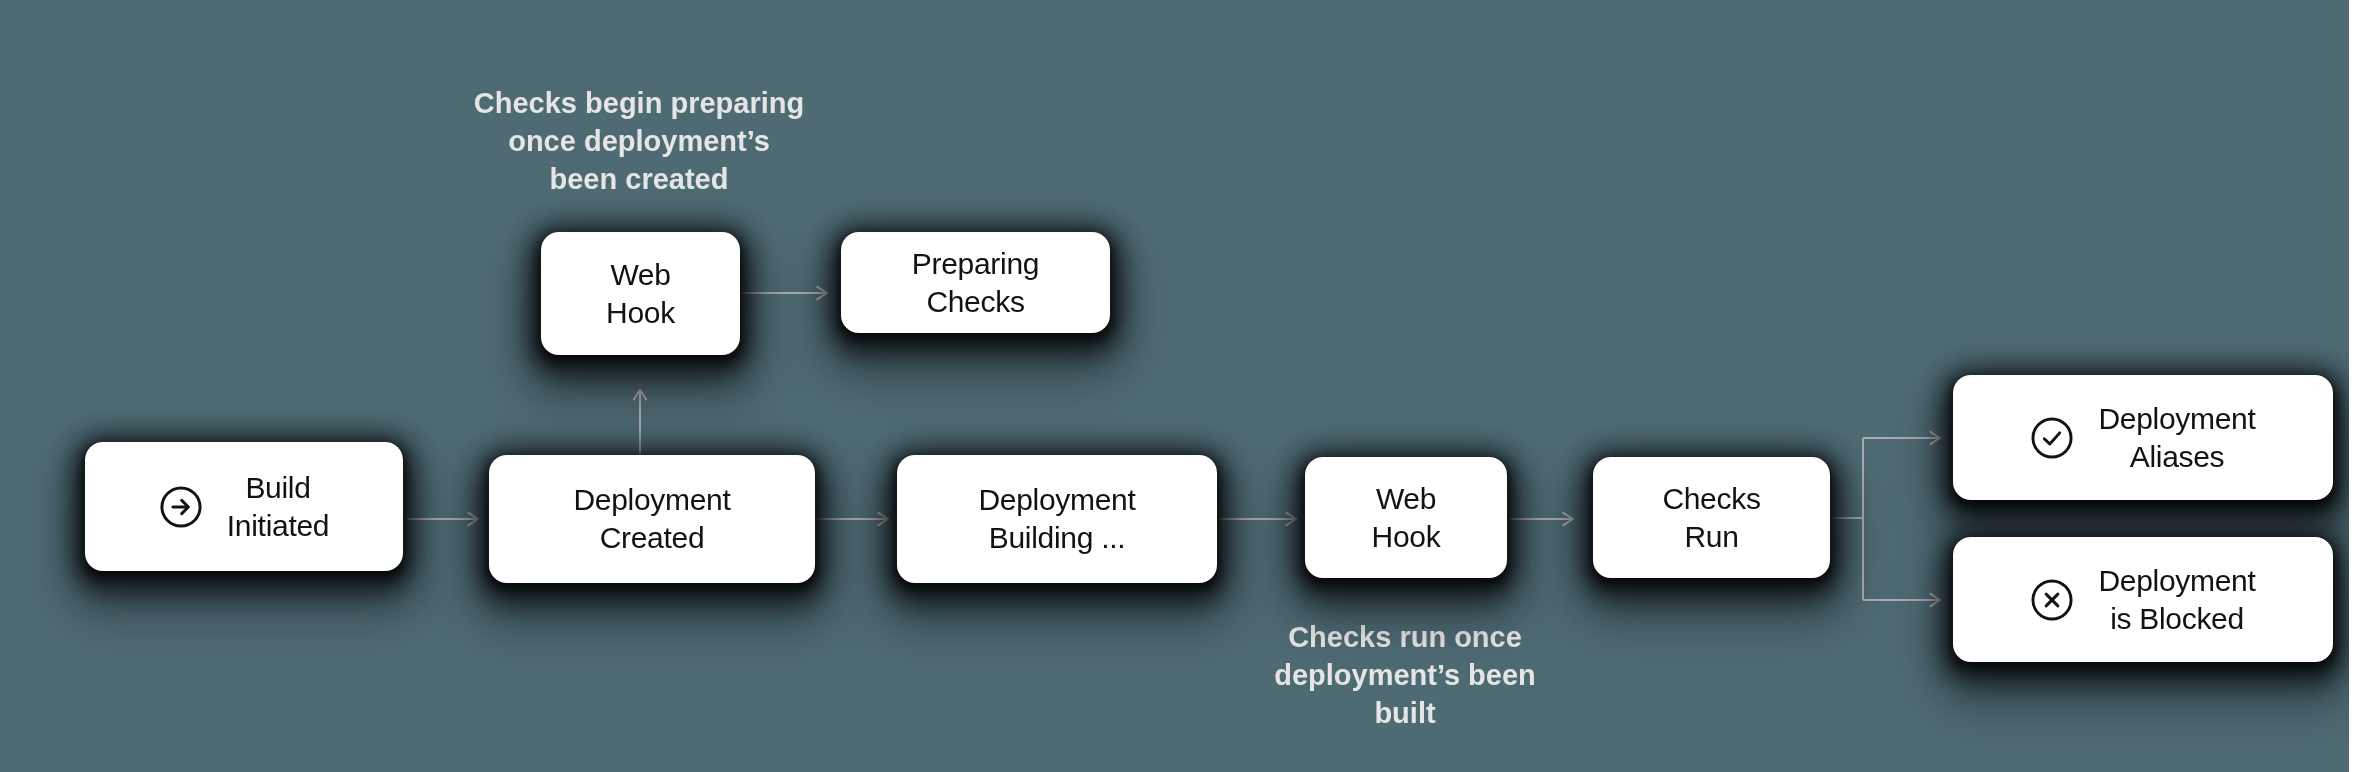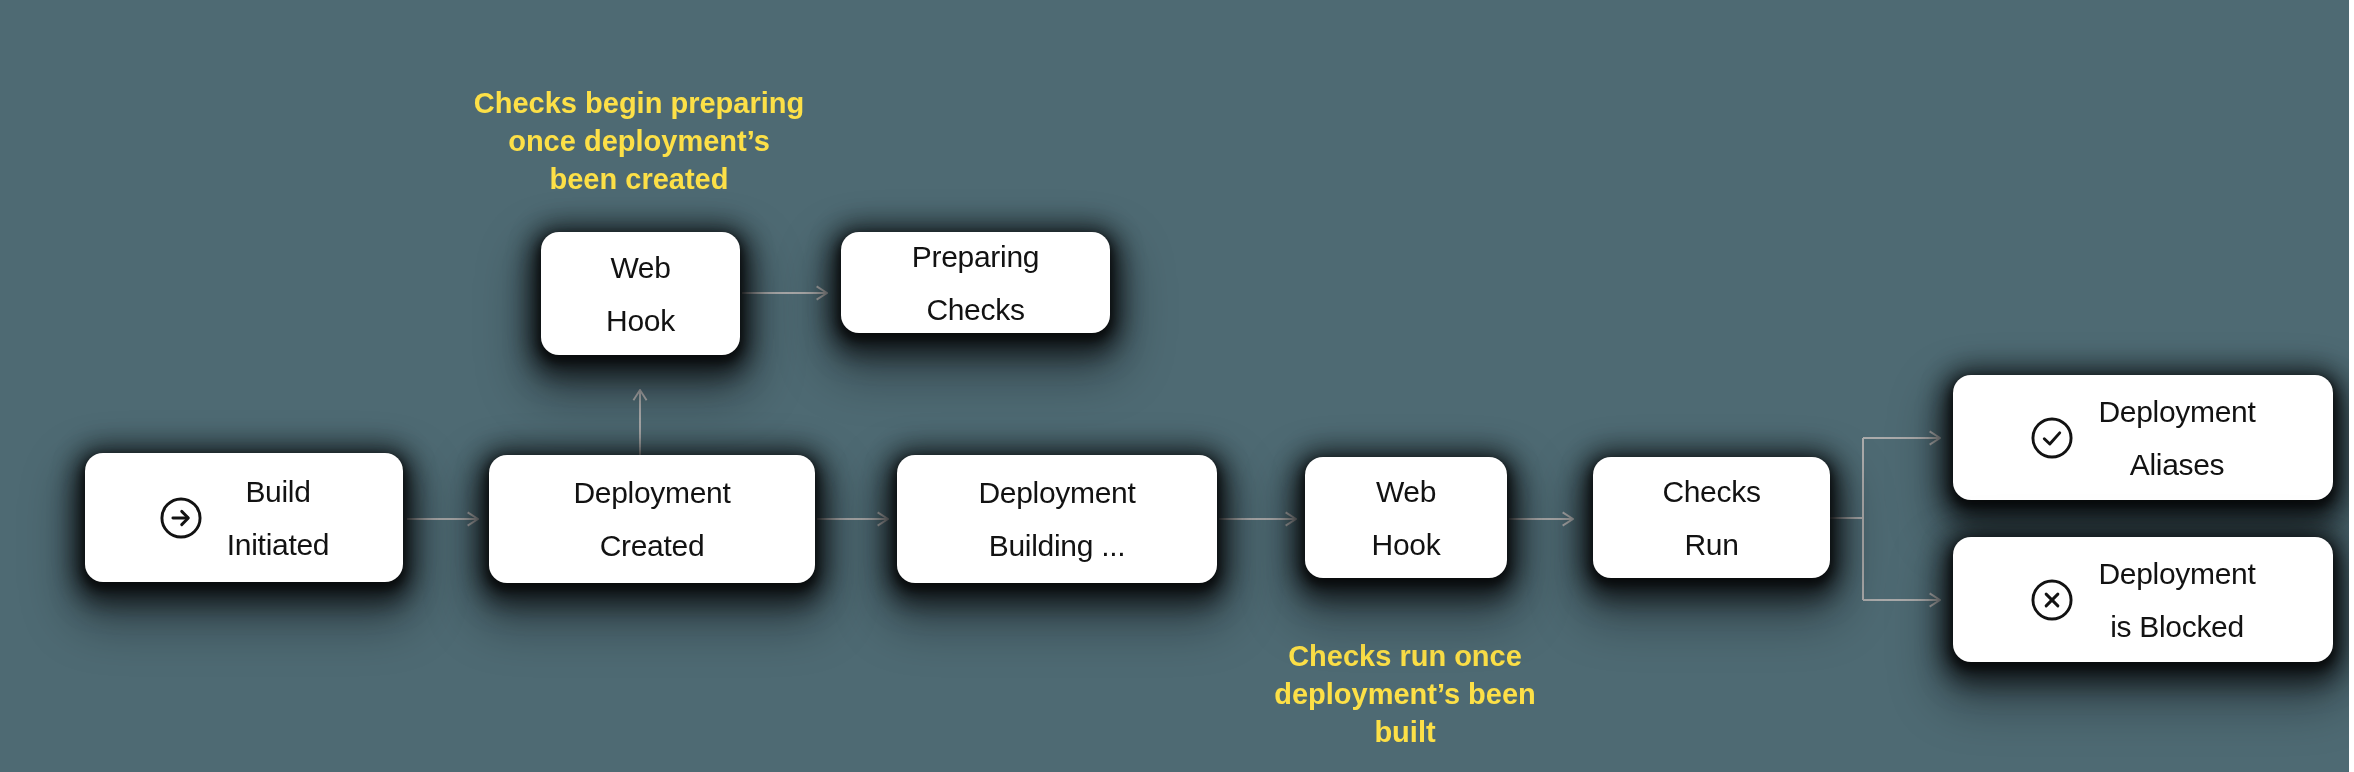"Checks begin preparing" .annotation { color: #fde047 -> #e5e5e5 }
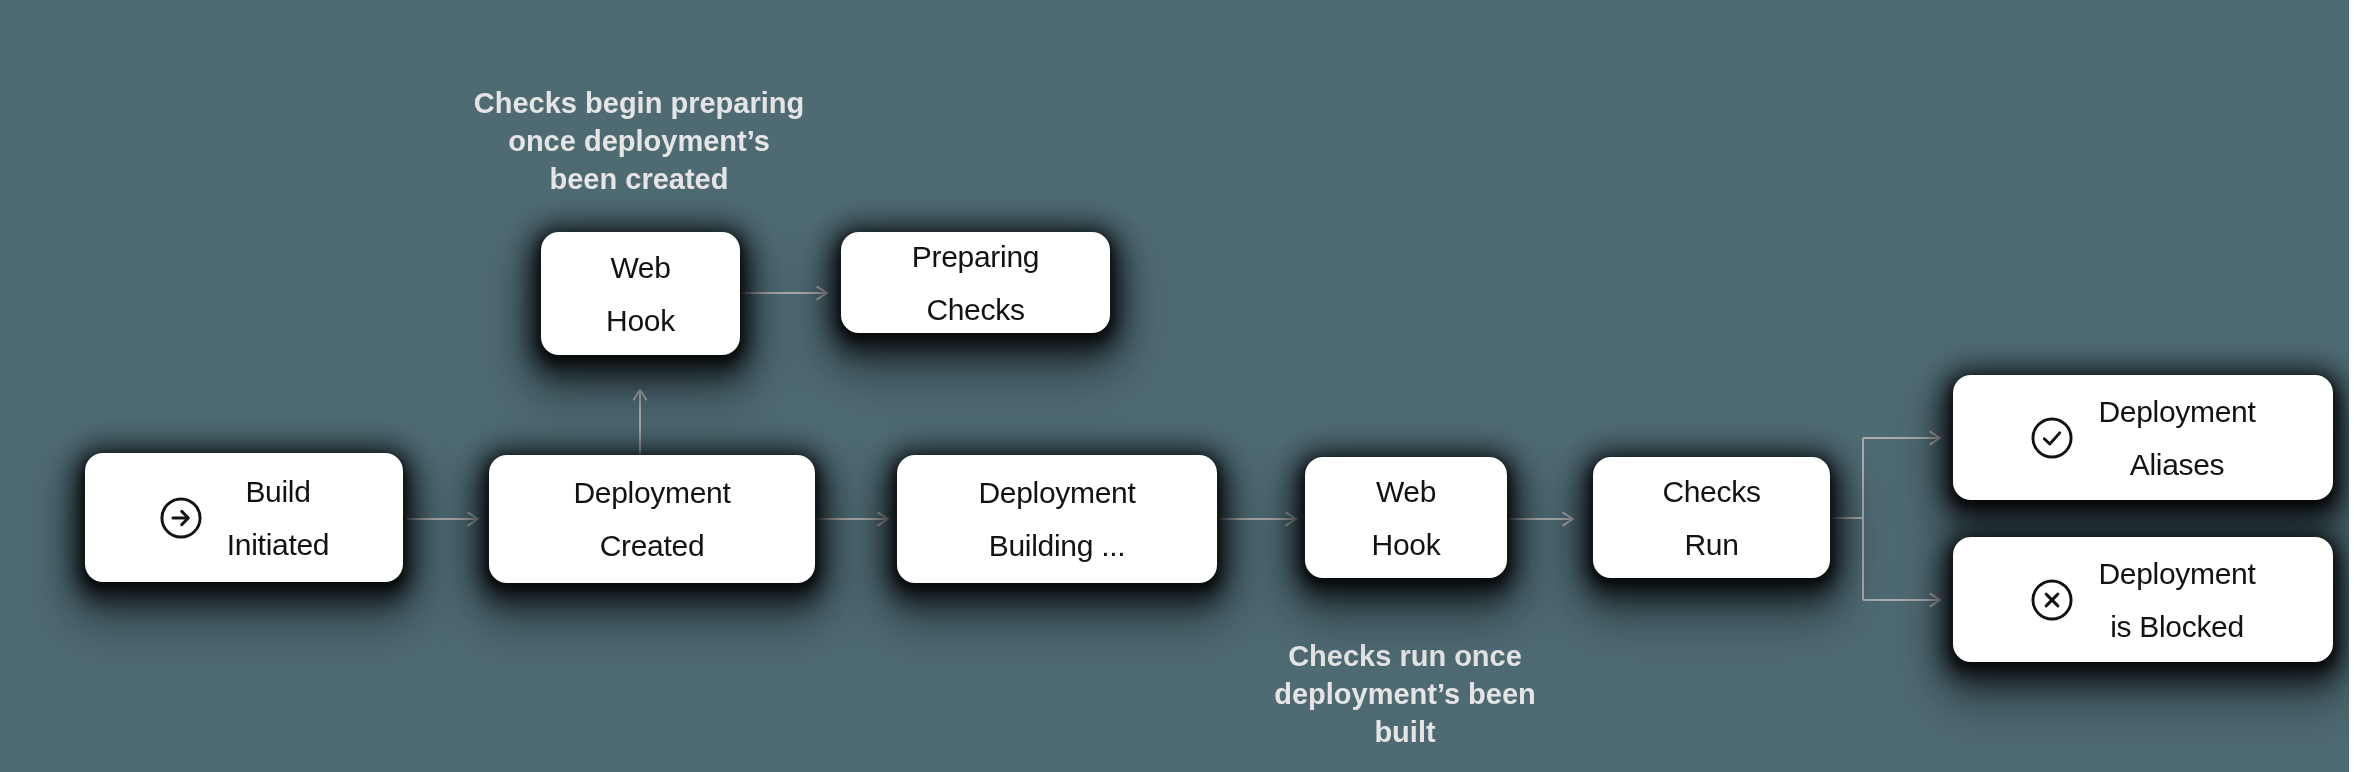"Web" .node-label { line-height: 53px -> 38px }
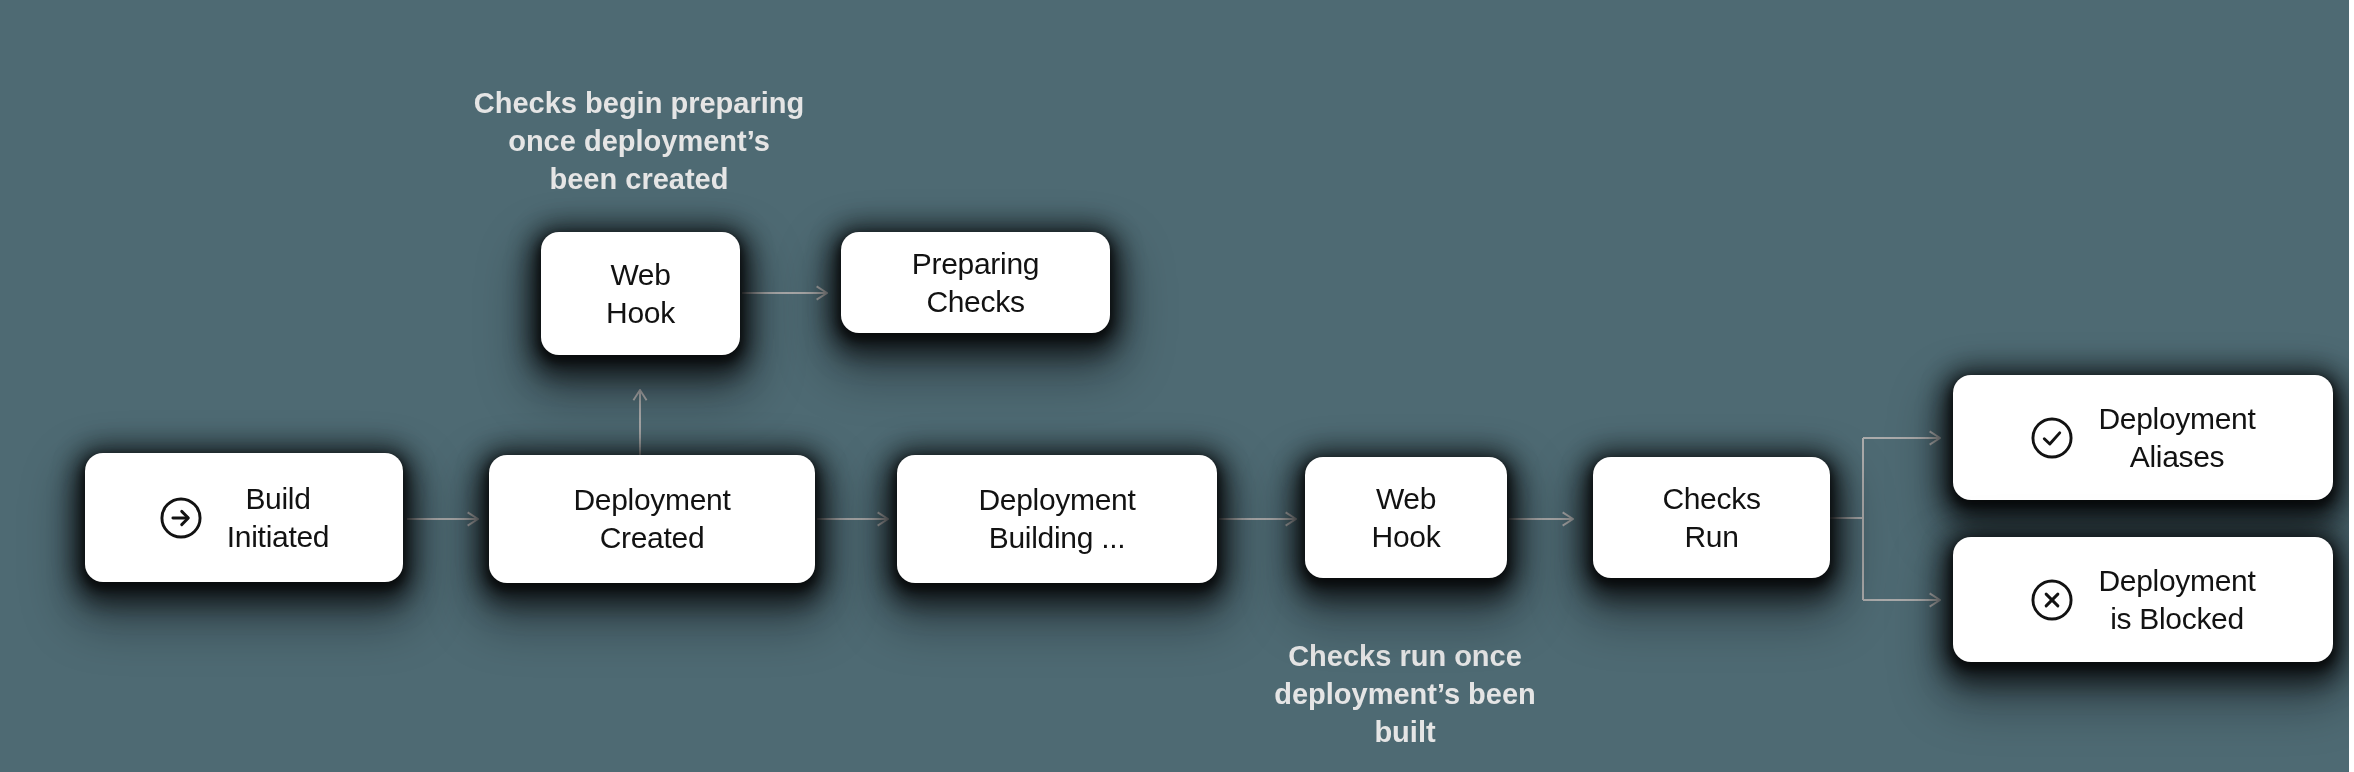"Build" div.node { top: 453px -> 442px }
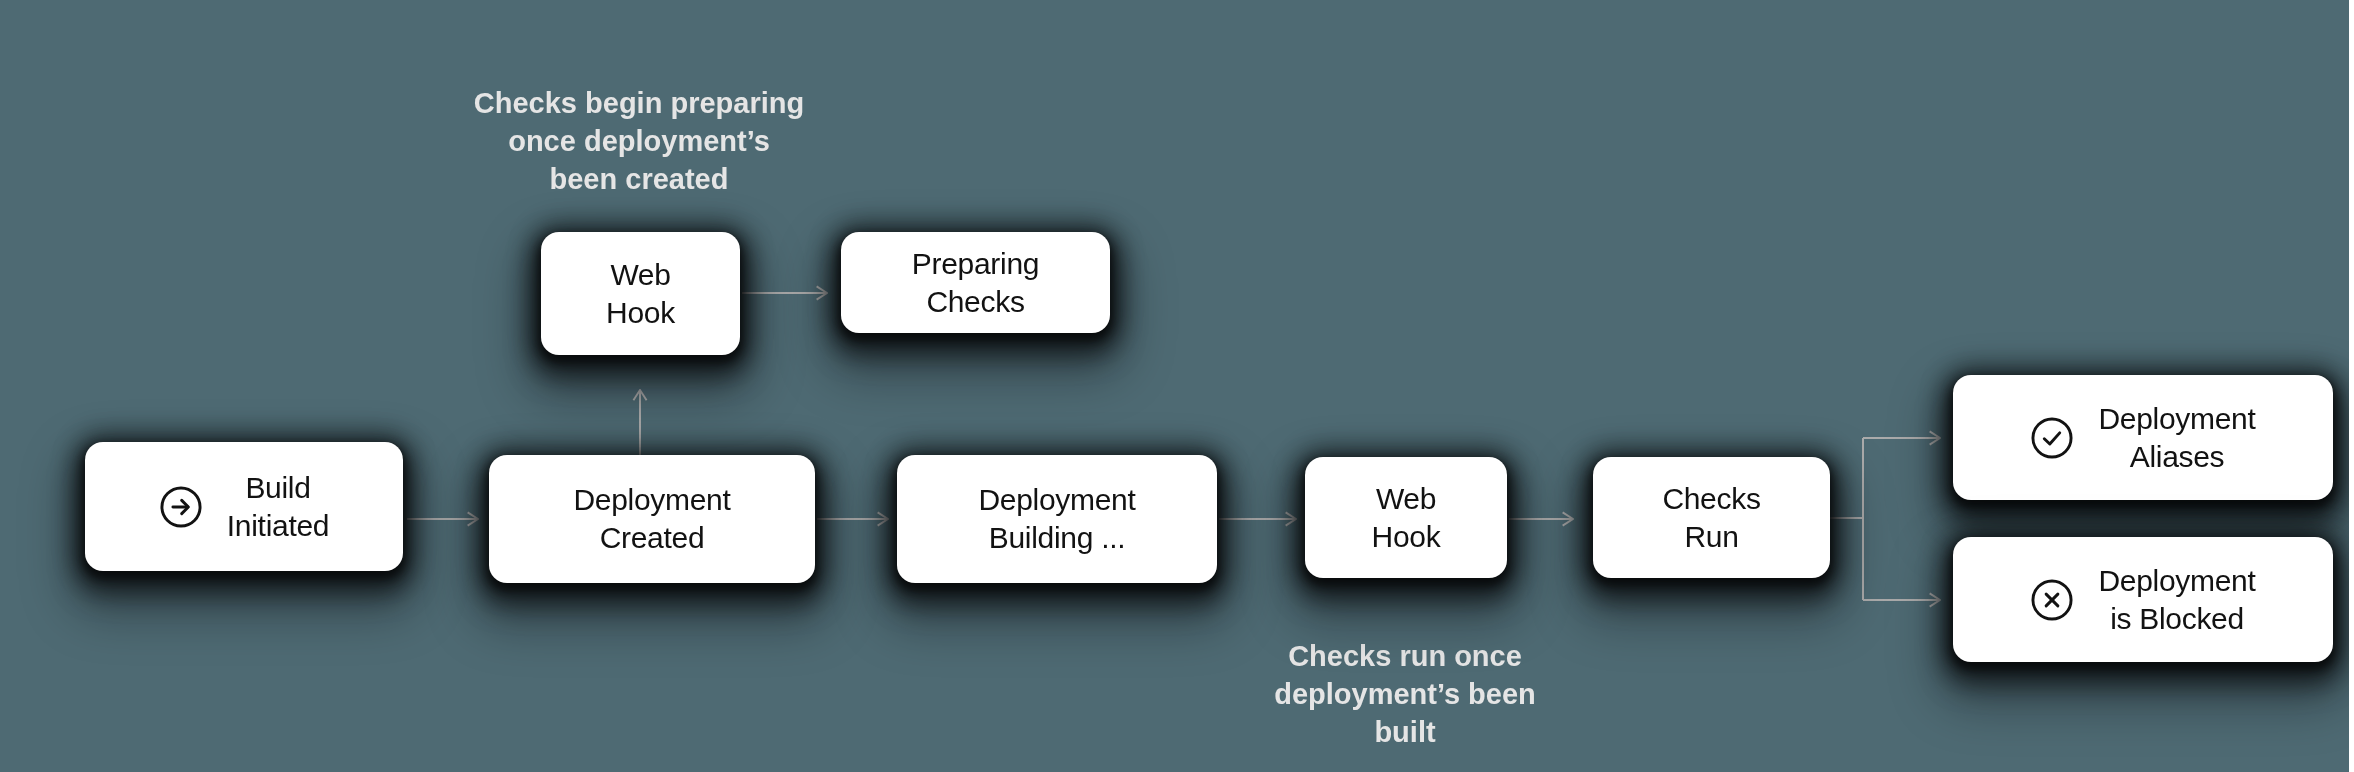"Checks run once" div.annotation { top: 637px -> 618px }
